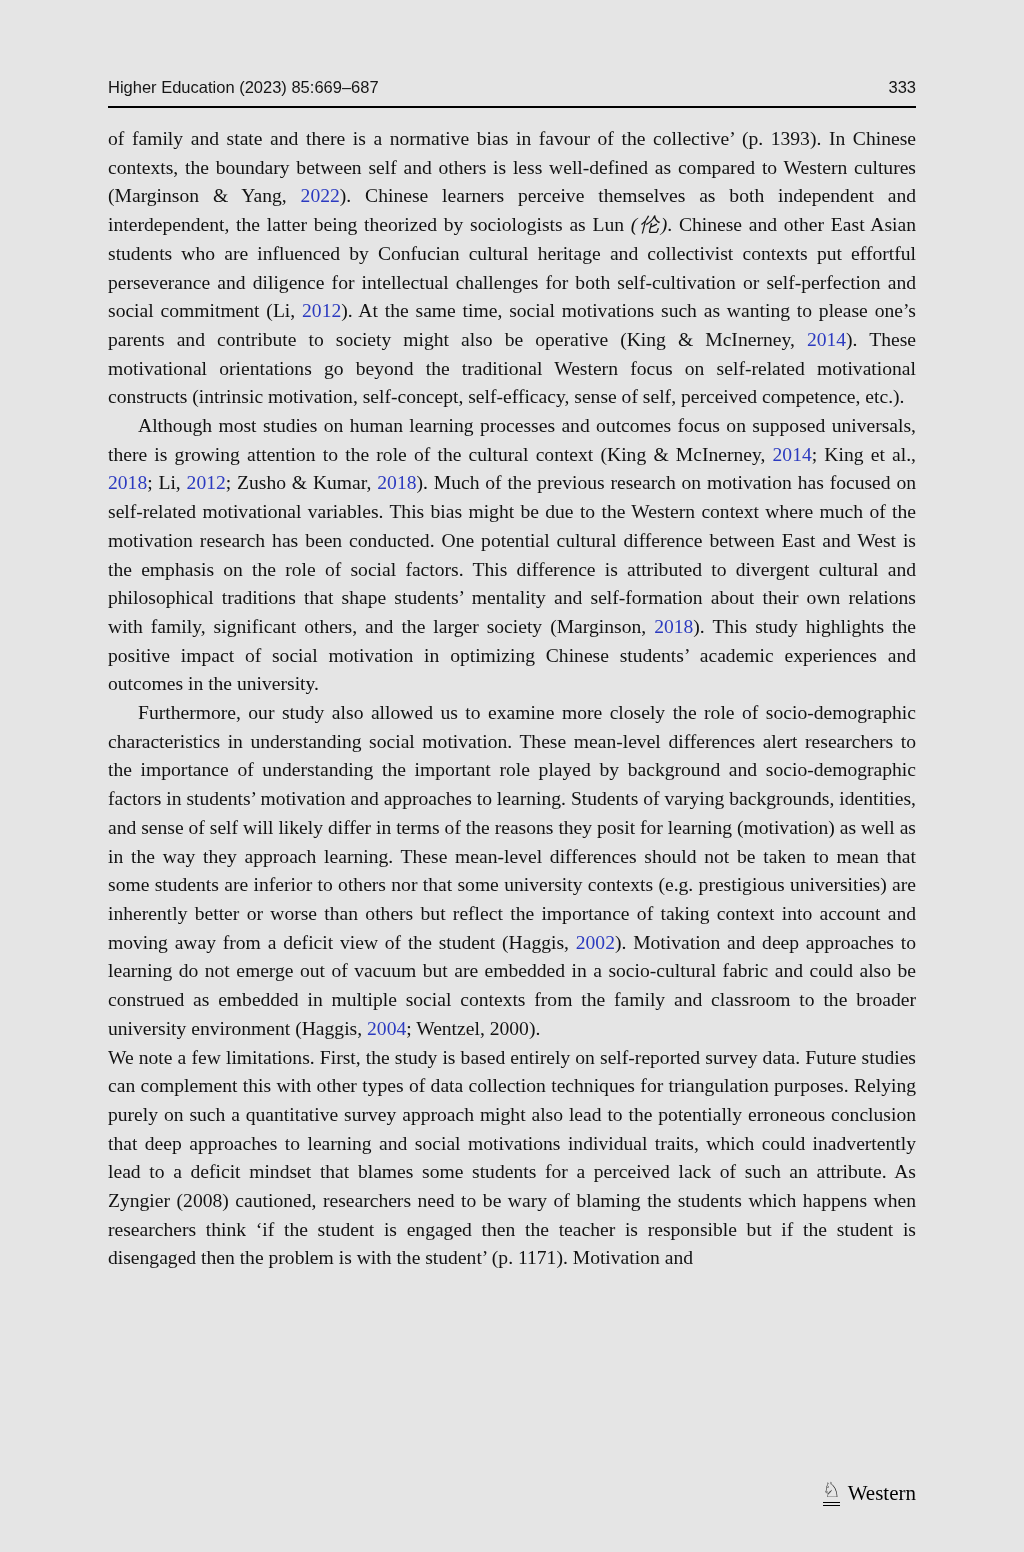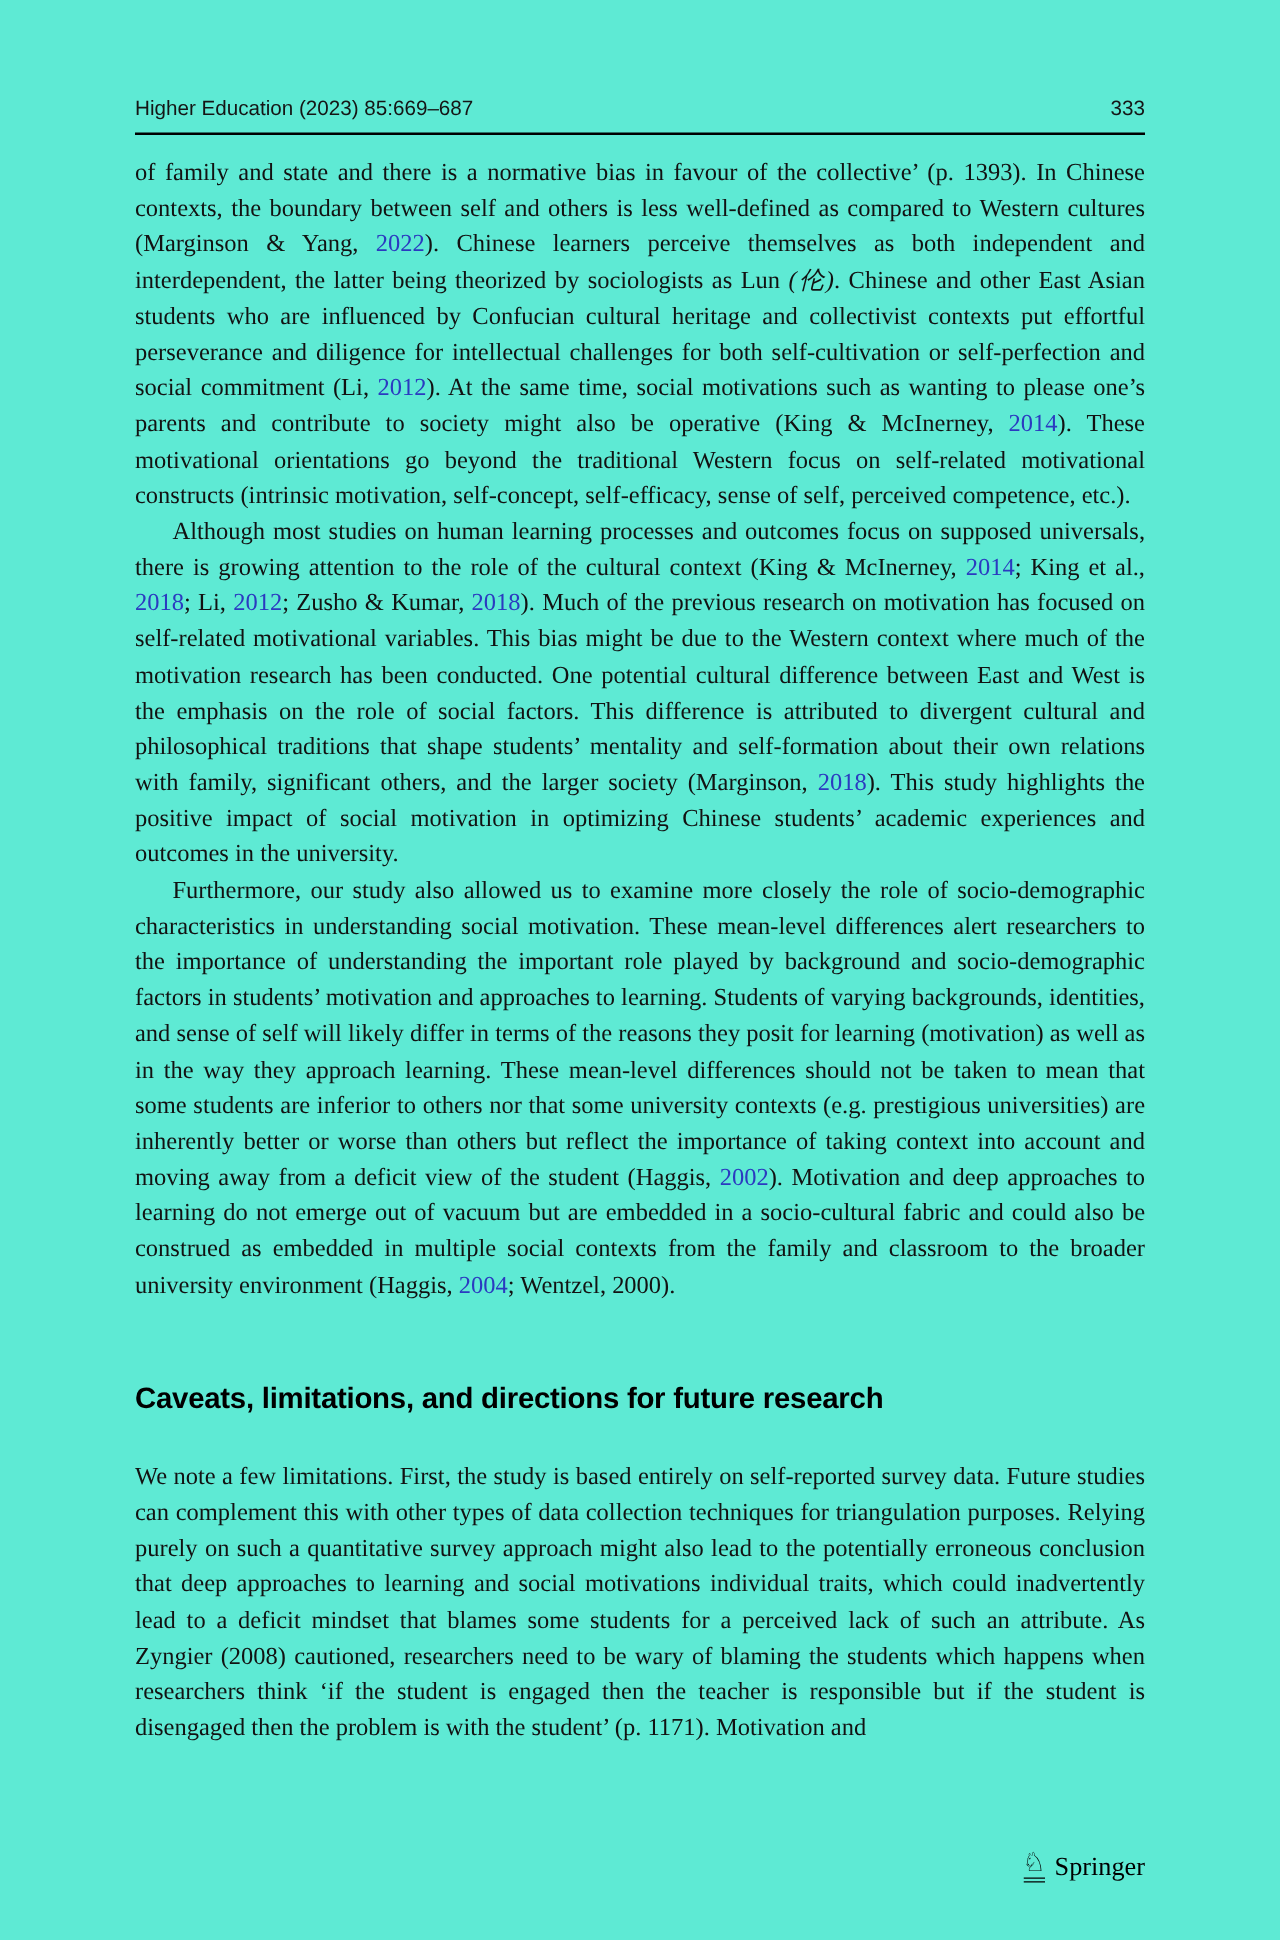"Higher Education (2023) 85:669–687" .page { background: #5eead4 -> #e5e5e5 }
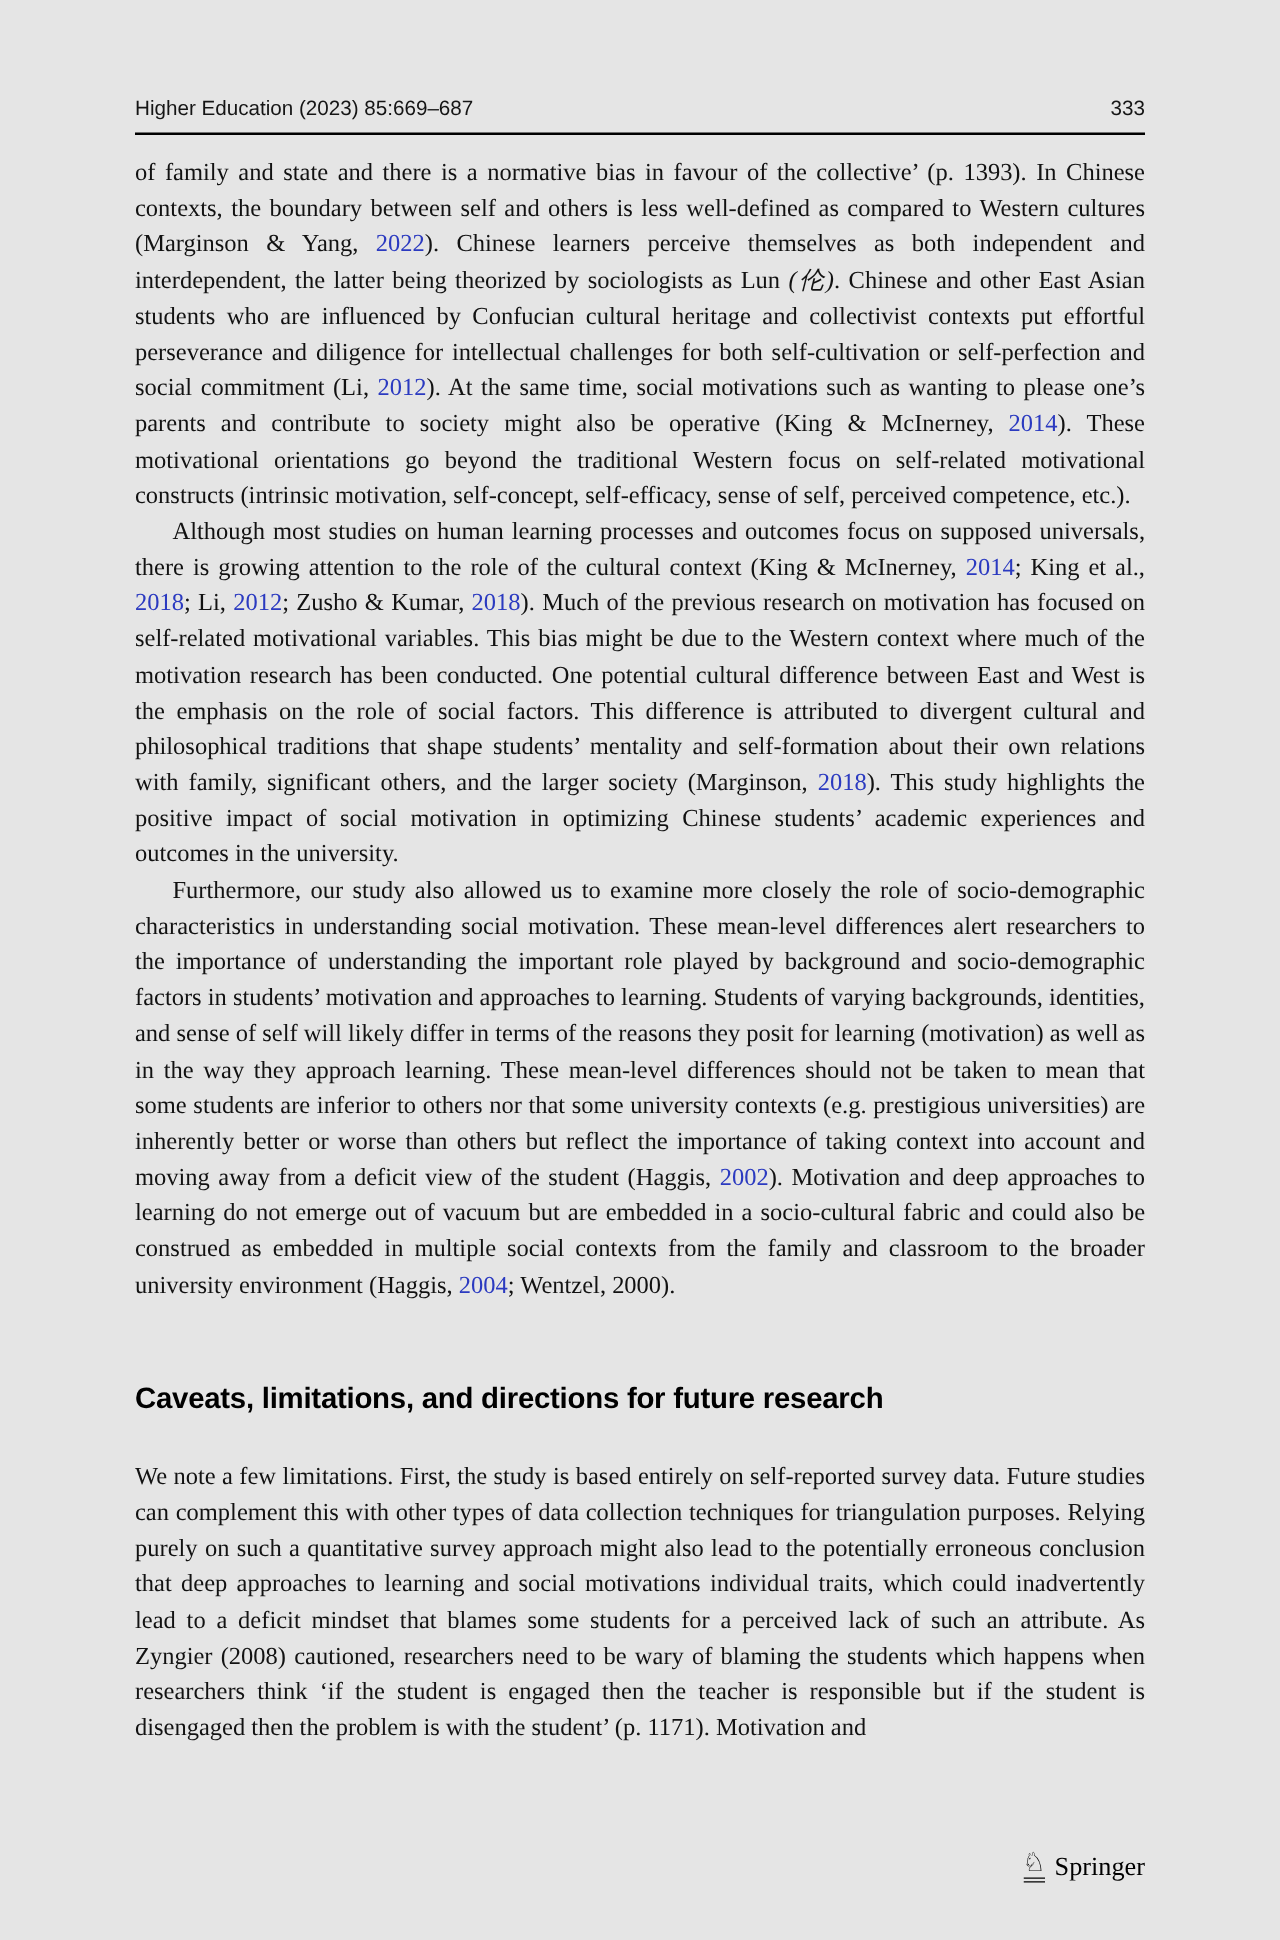"Caveats, limitations, and directions for" h2.section-heading { html: <h2>Caveats, limitations, and directions for future research</h2> -> none }
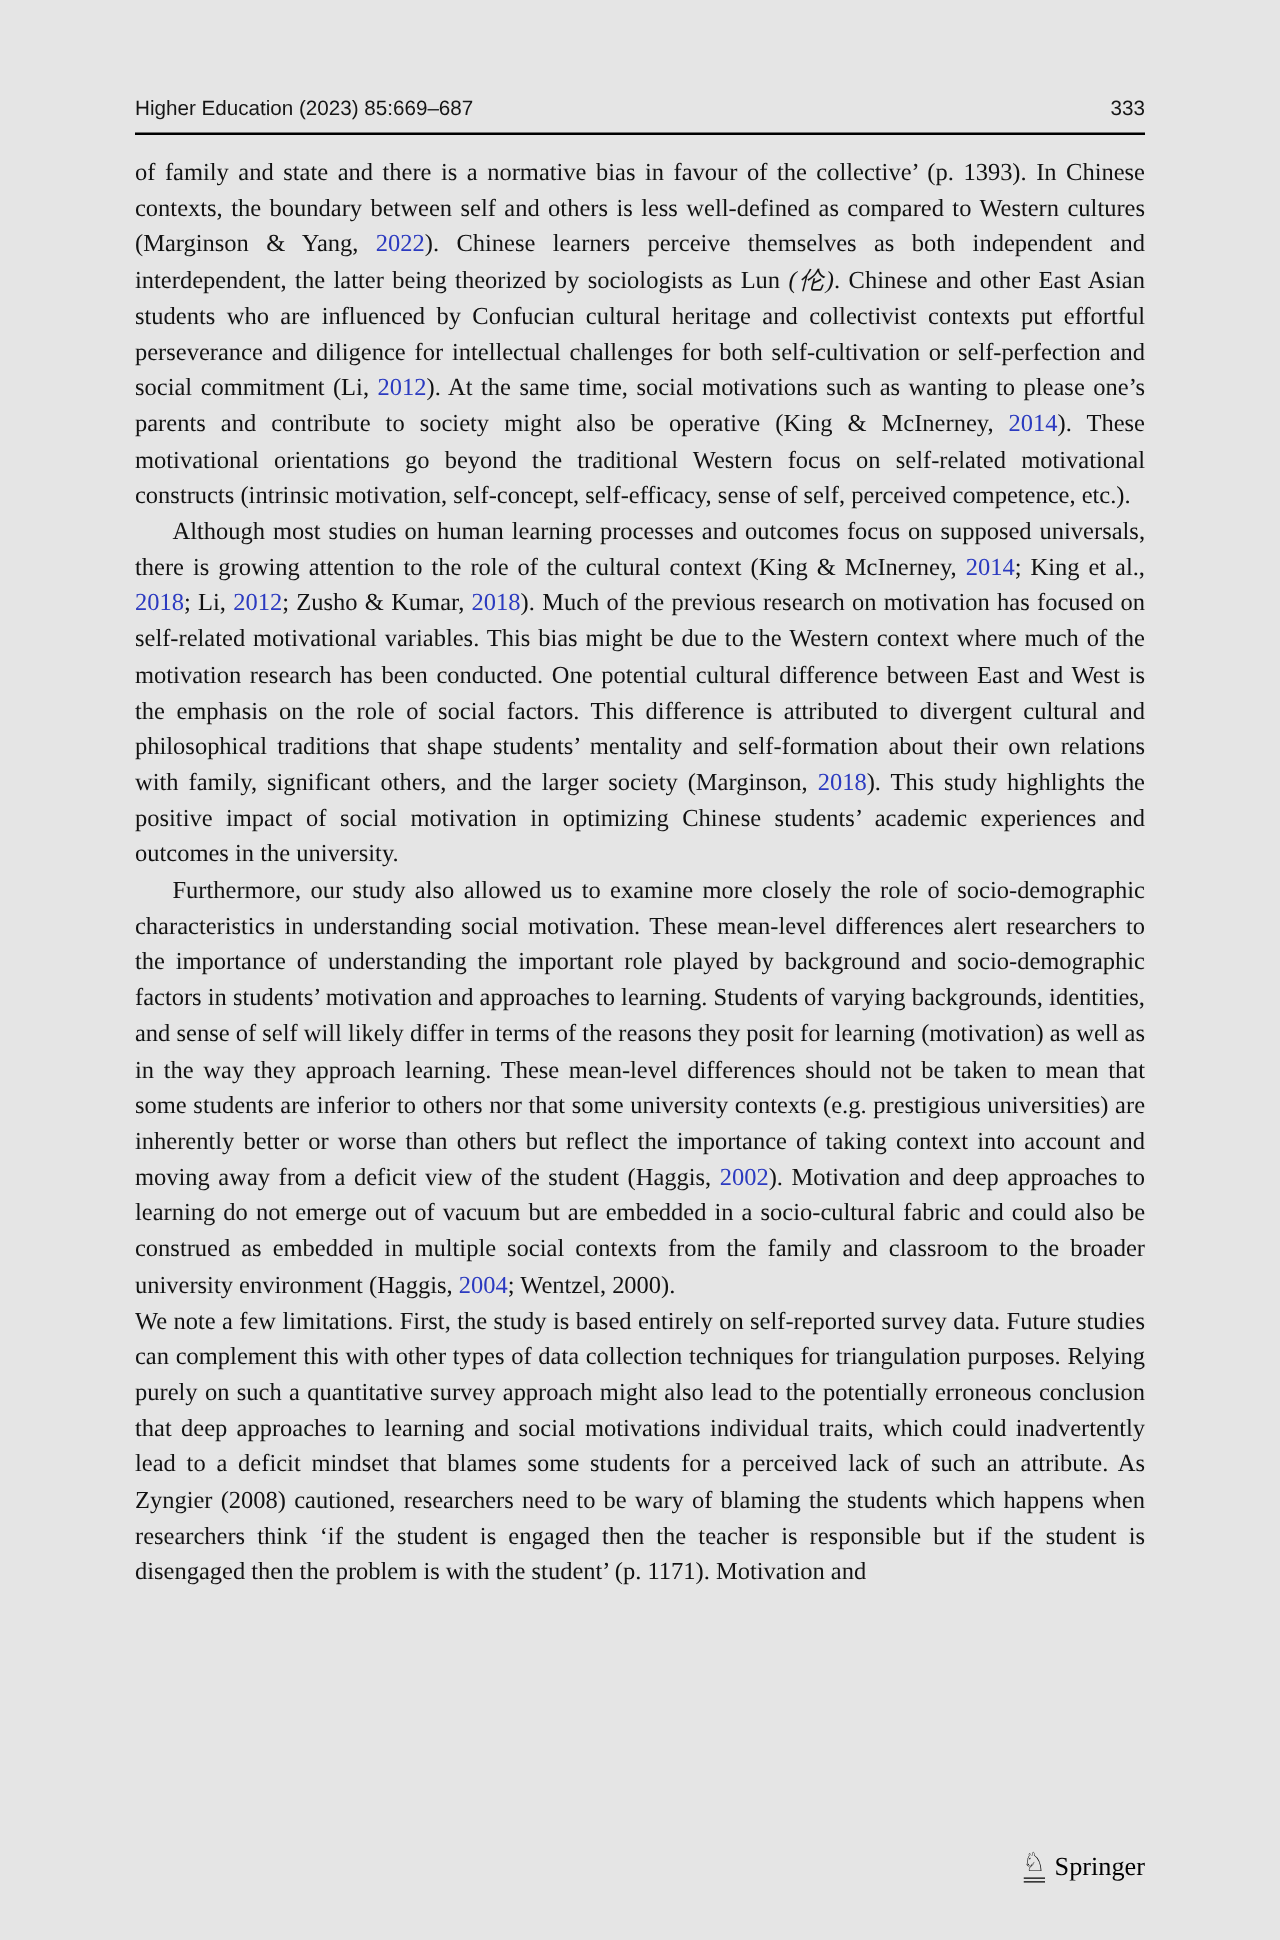"Springer" span { text: Springer -> Western }
